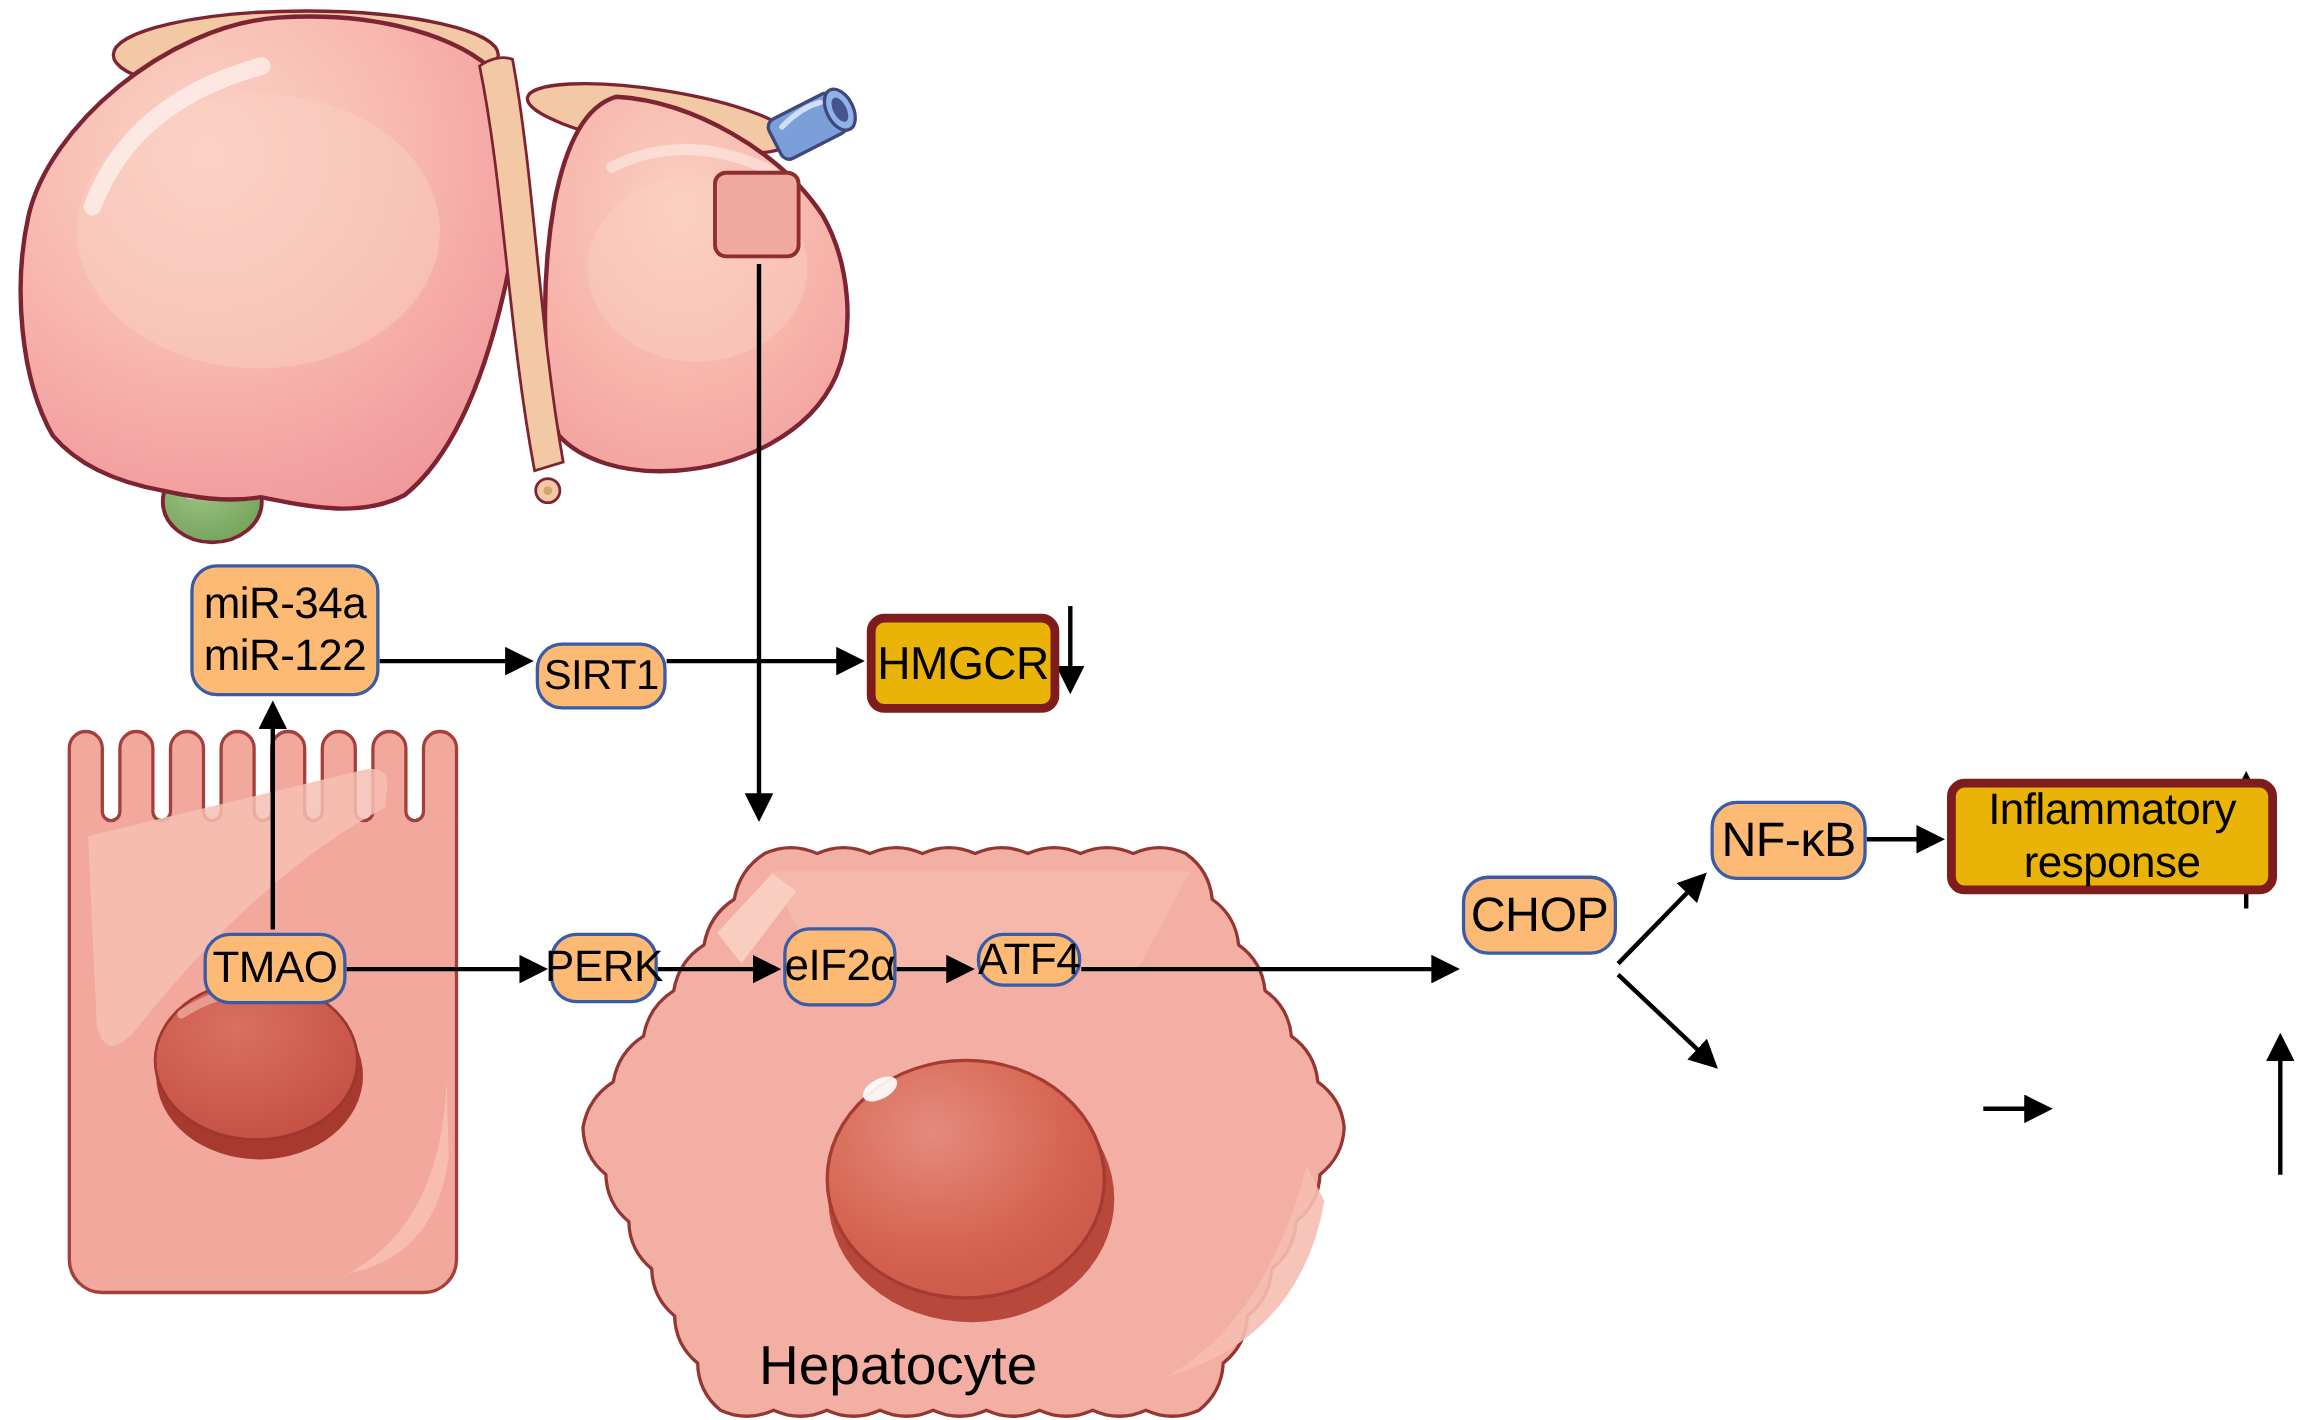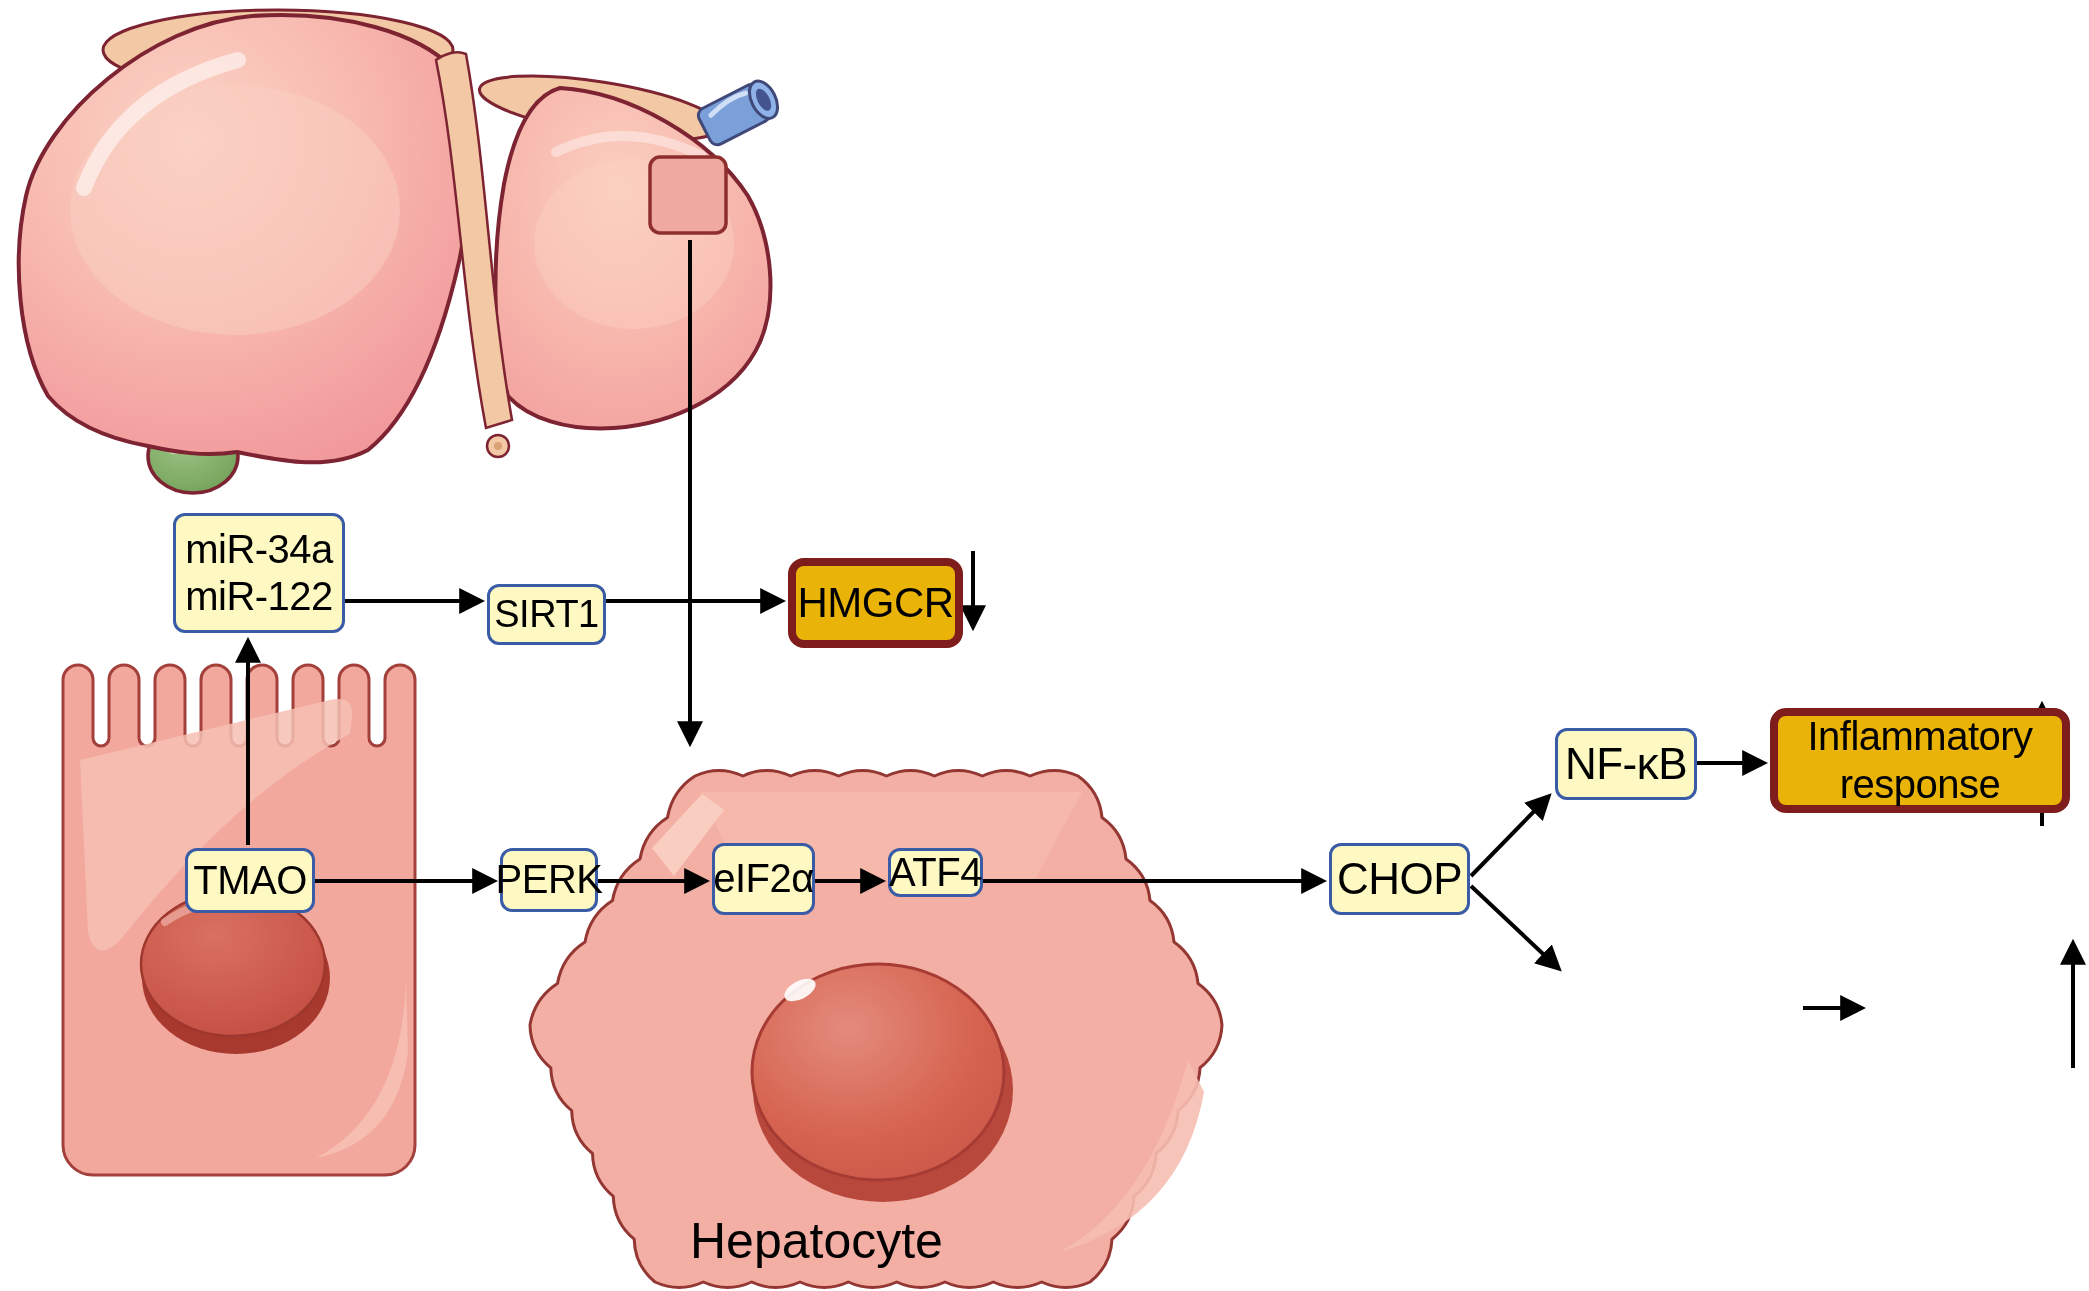"miR-34a" .node.blue { background: #fef9c3 -> #fdba74; border-radius: 12px -> 24px }
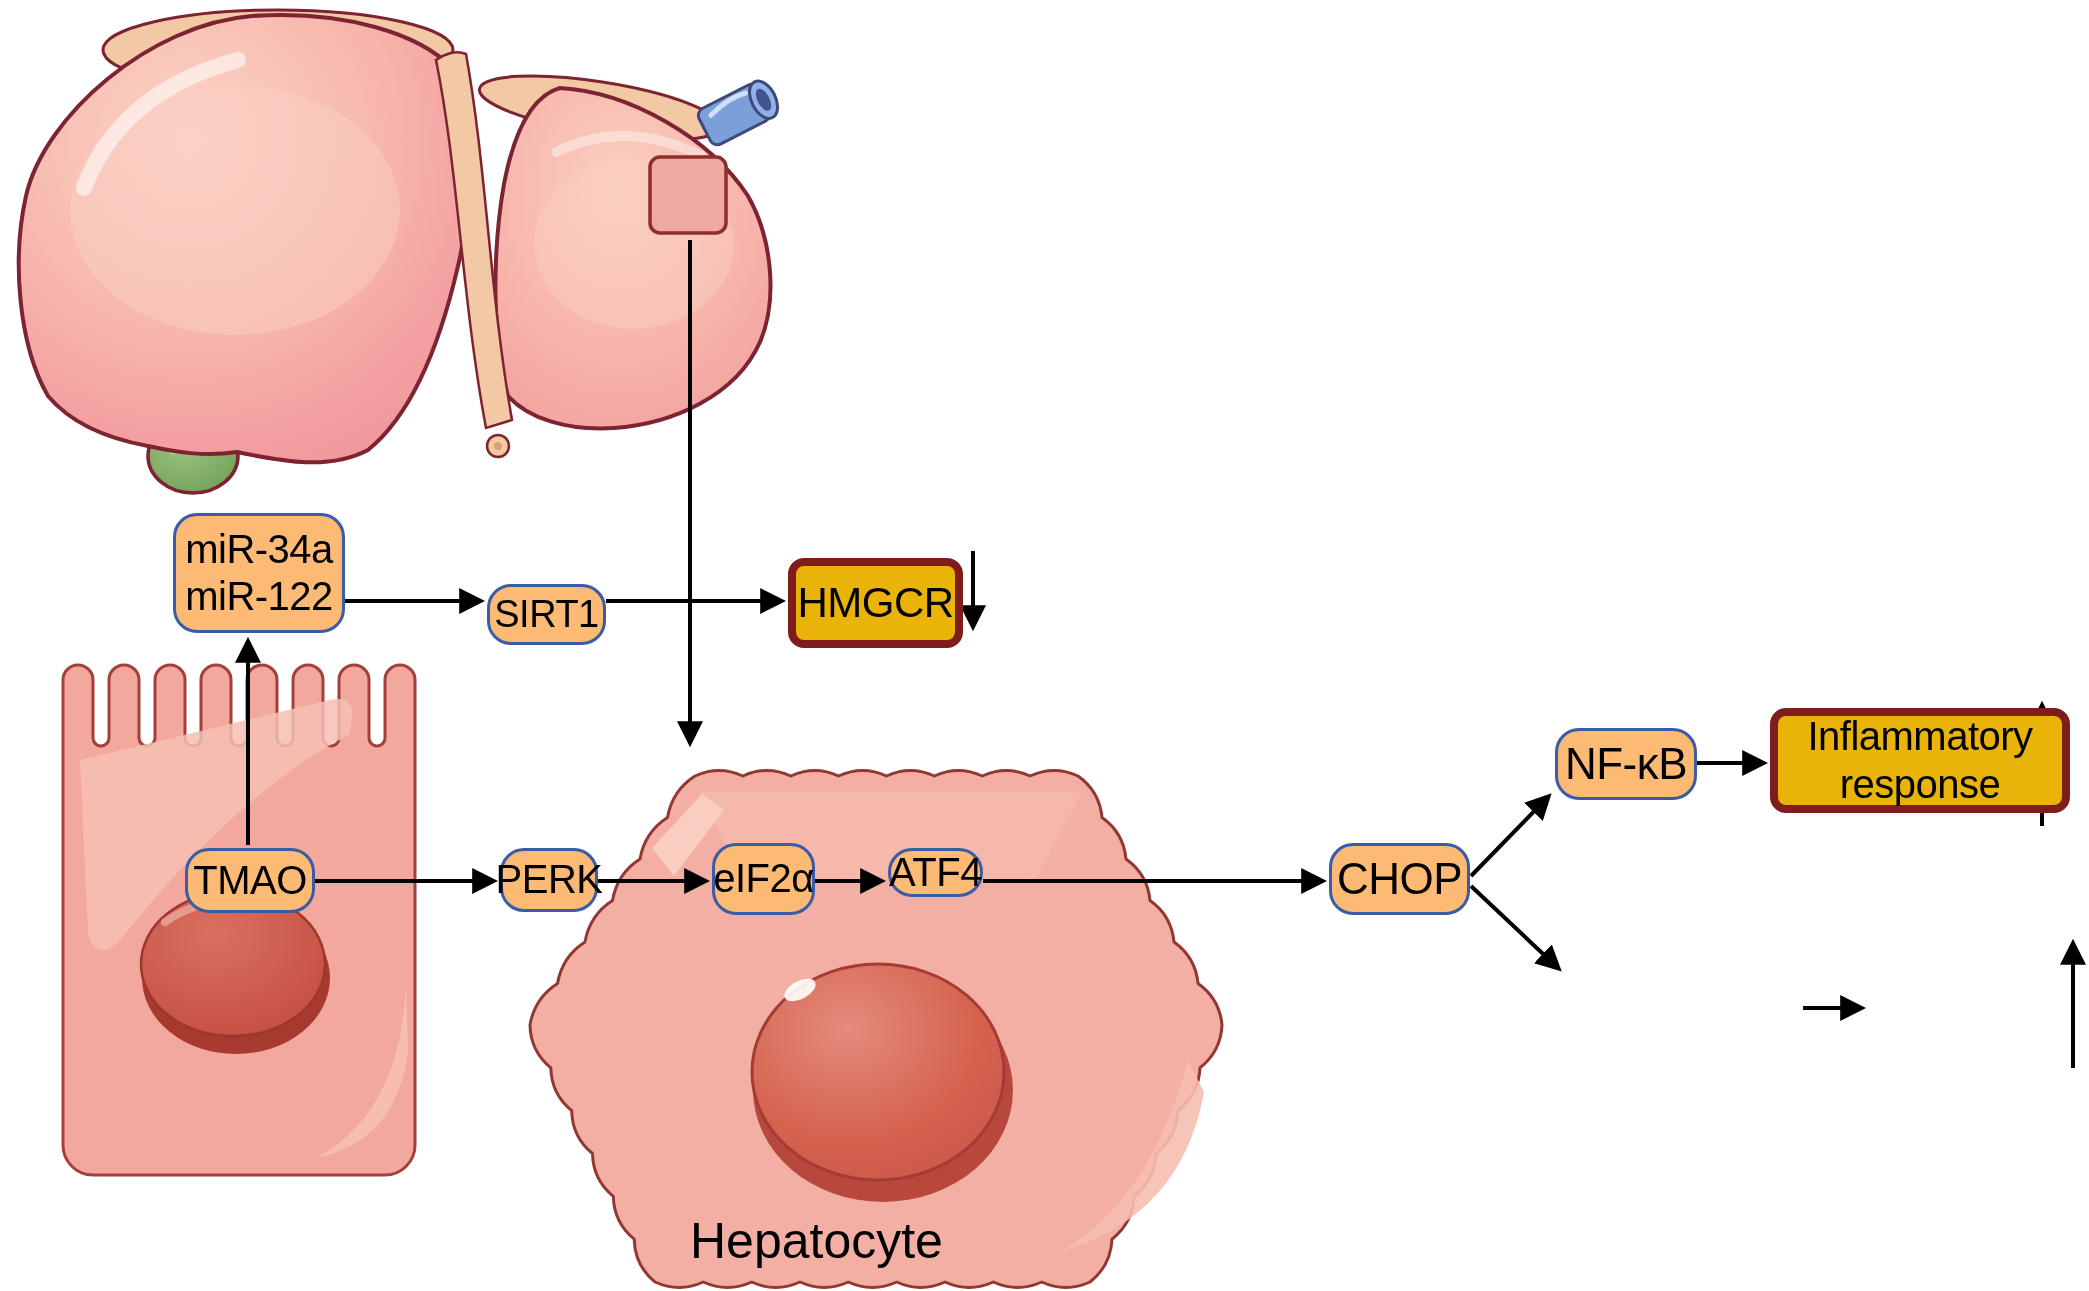"CHOP" div.node { top: 843px -> 796px }
